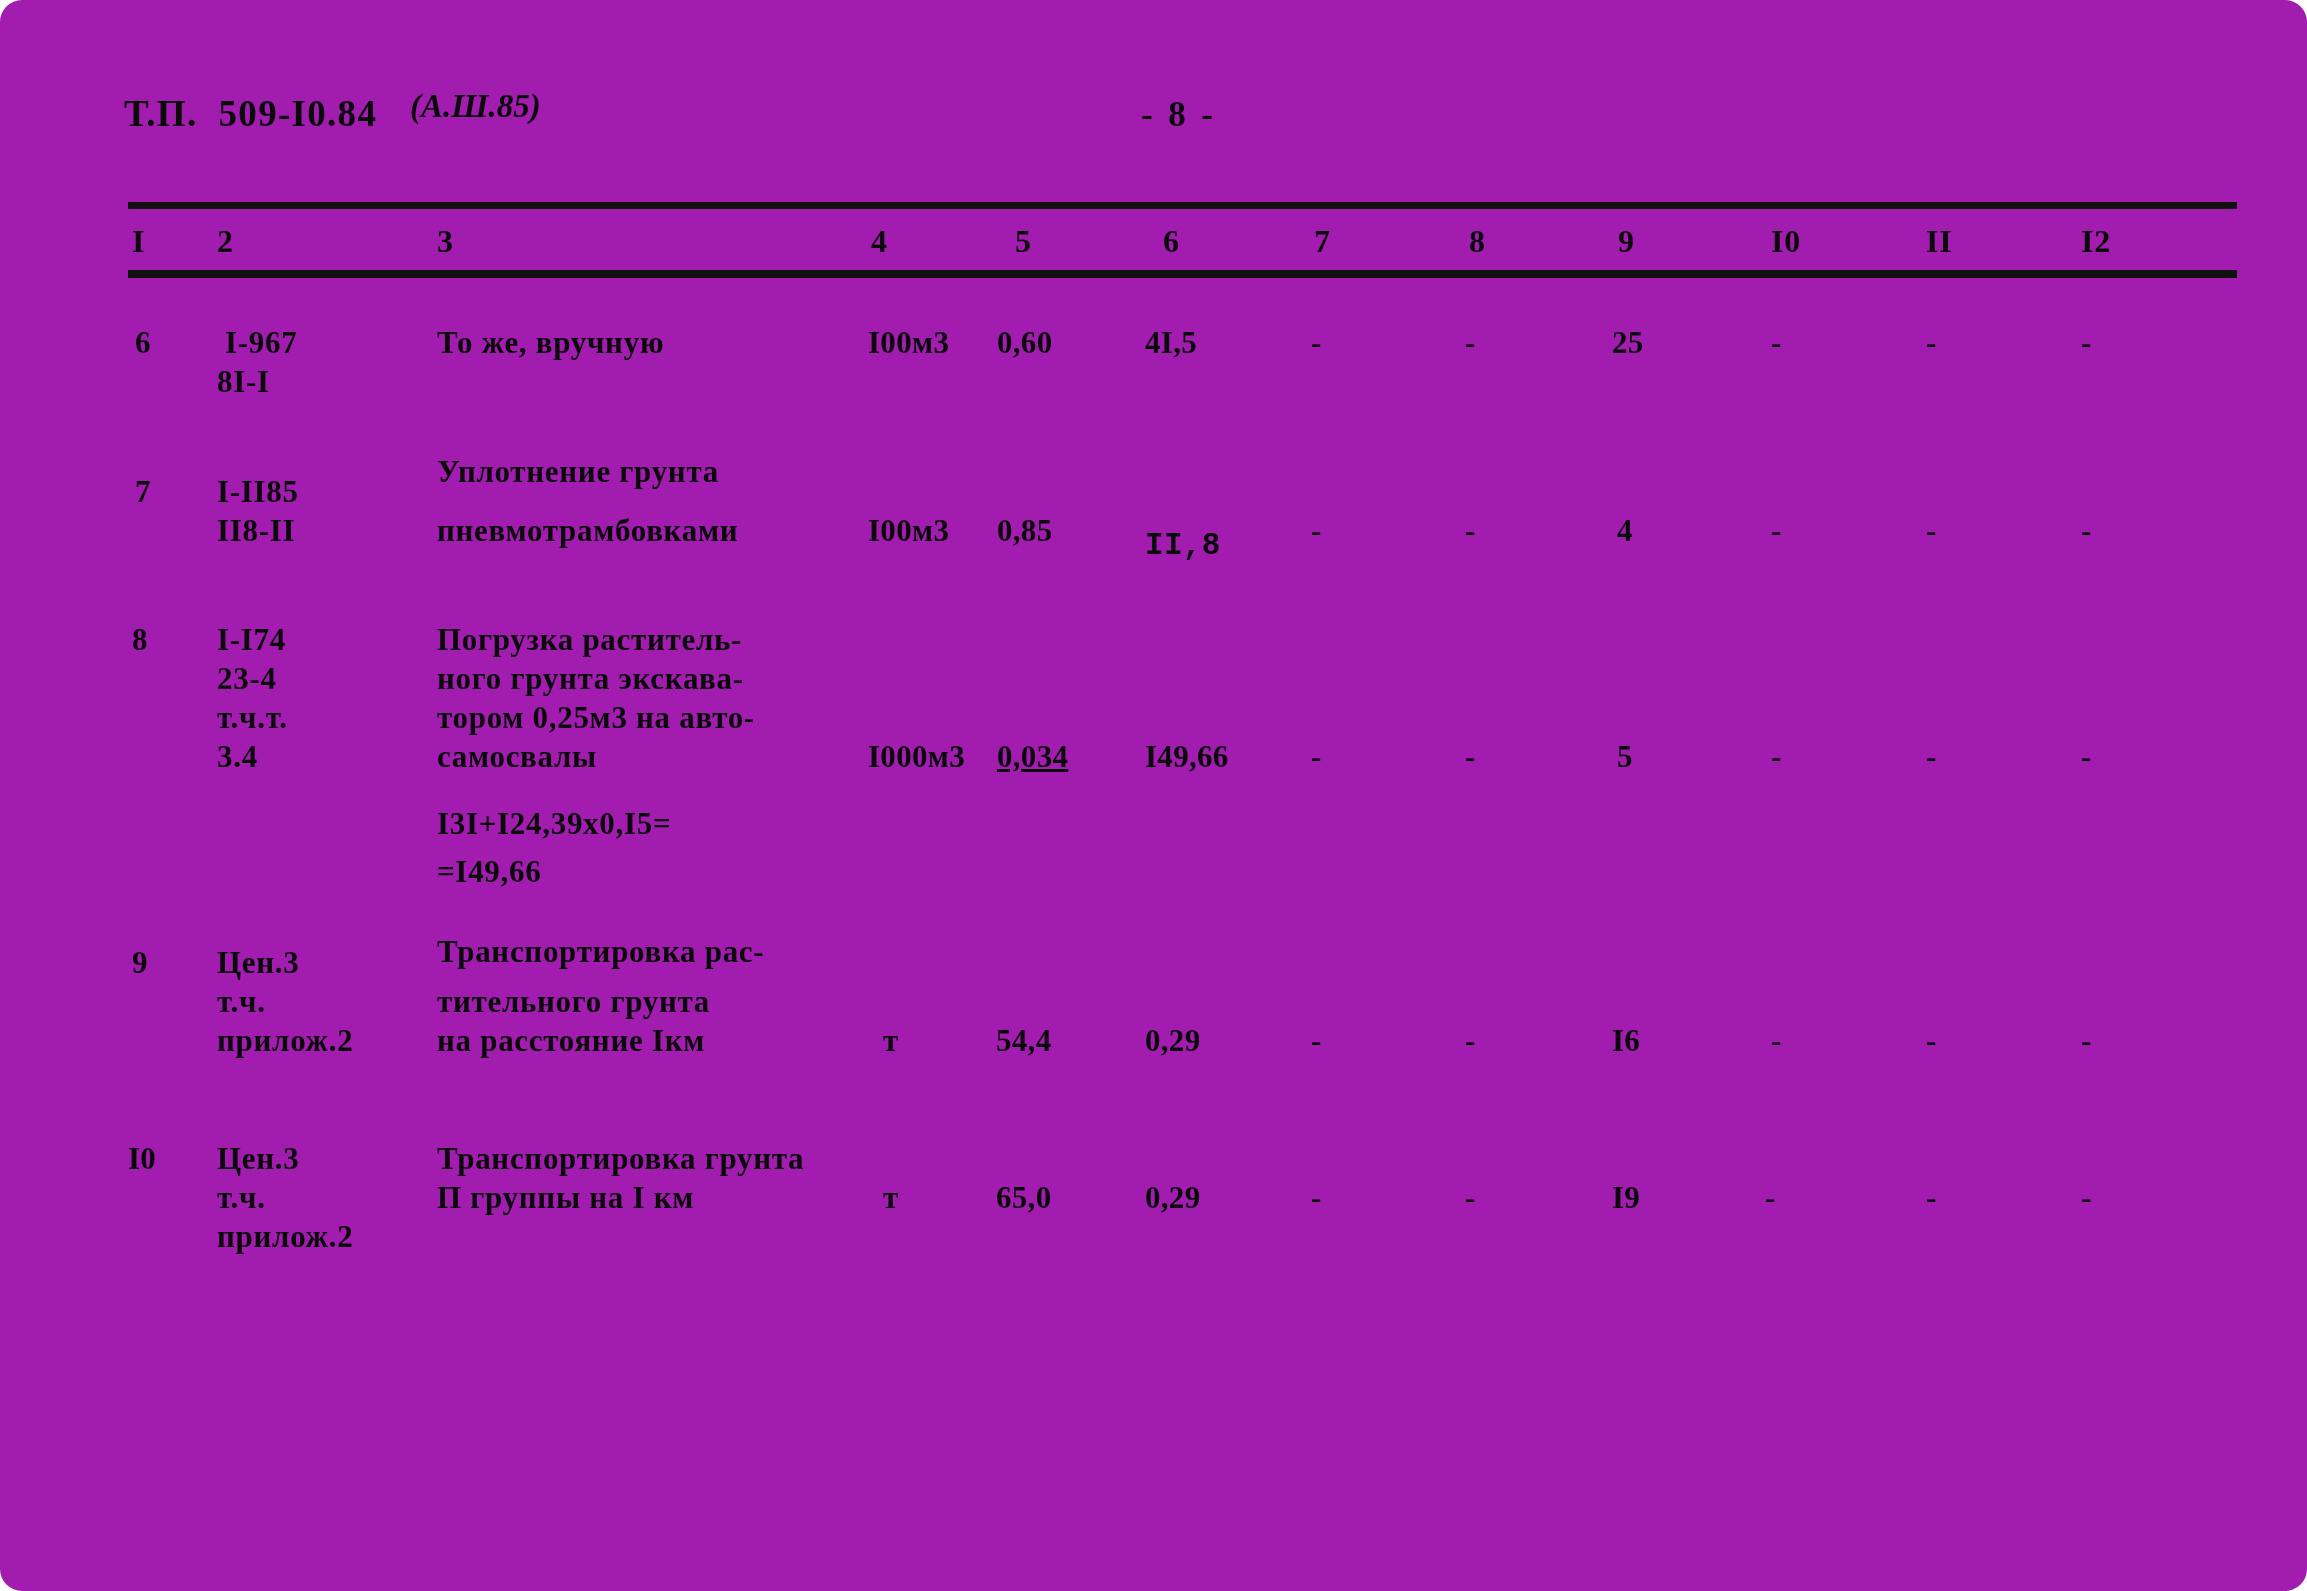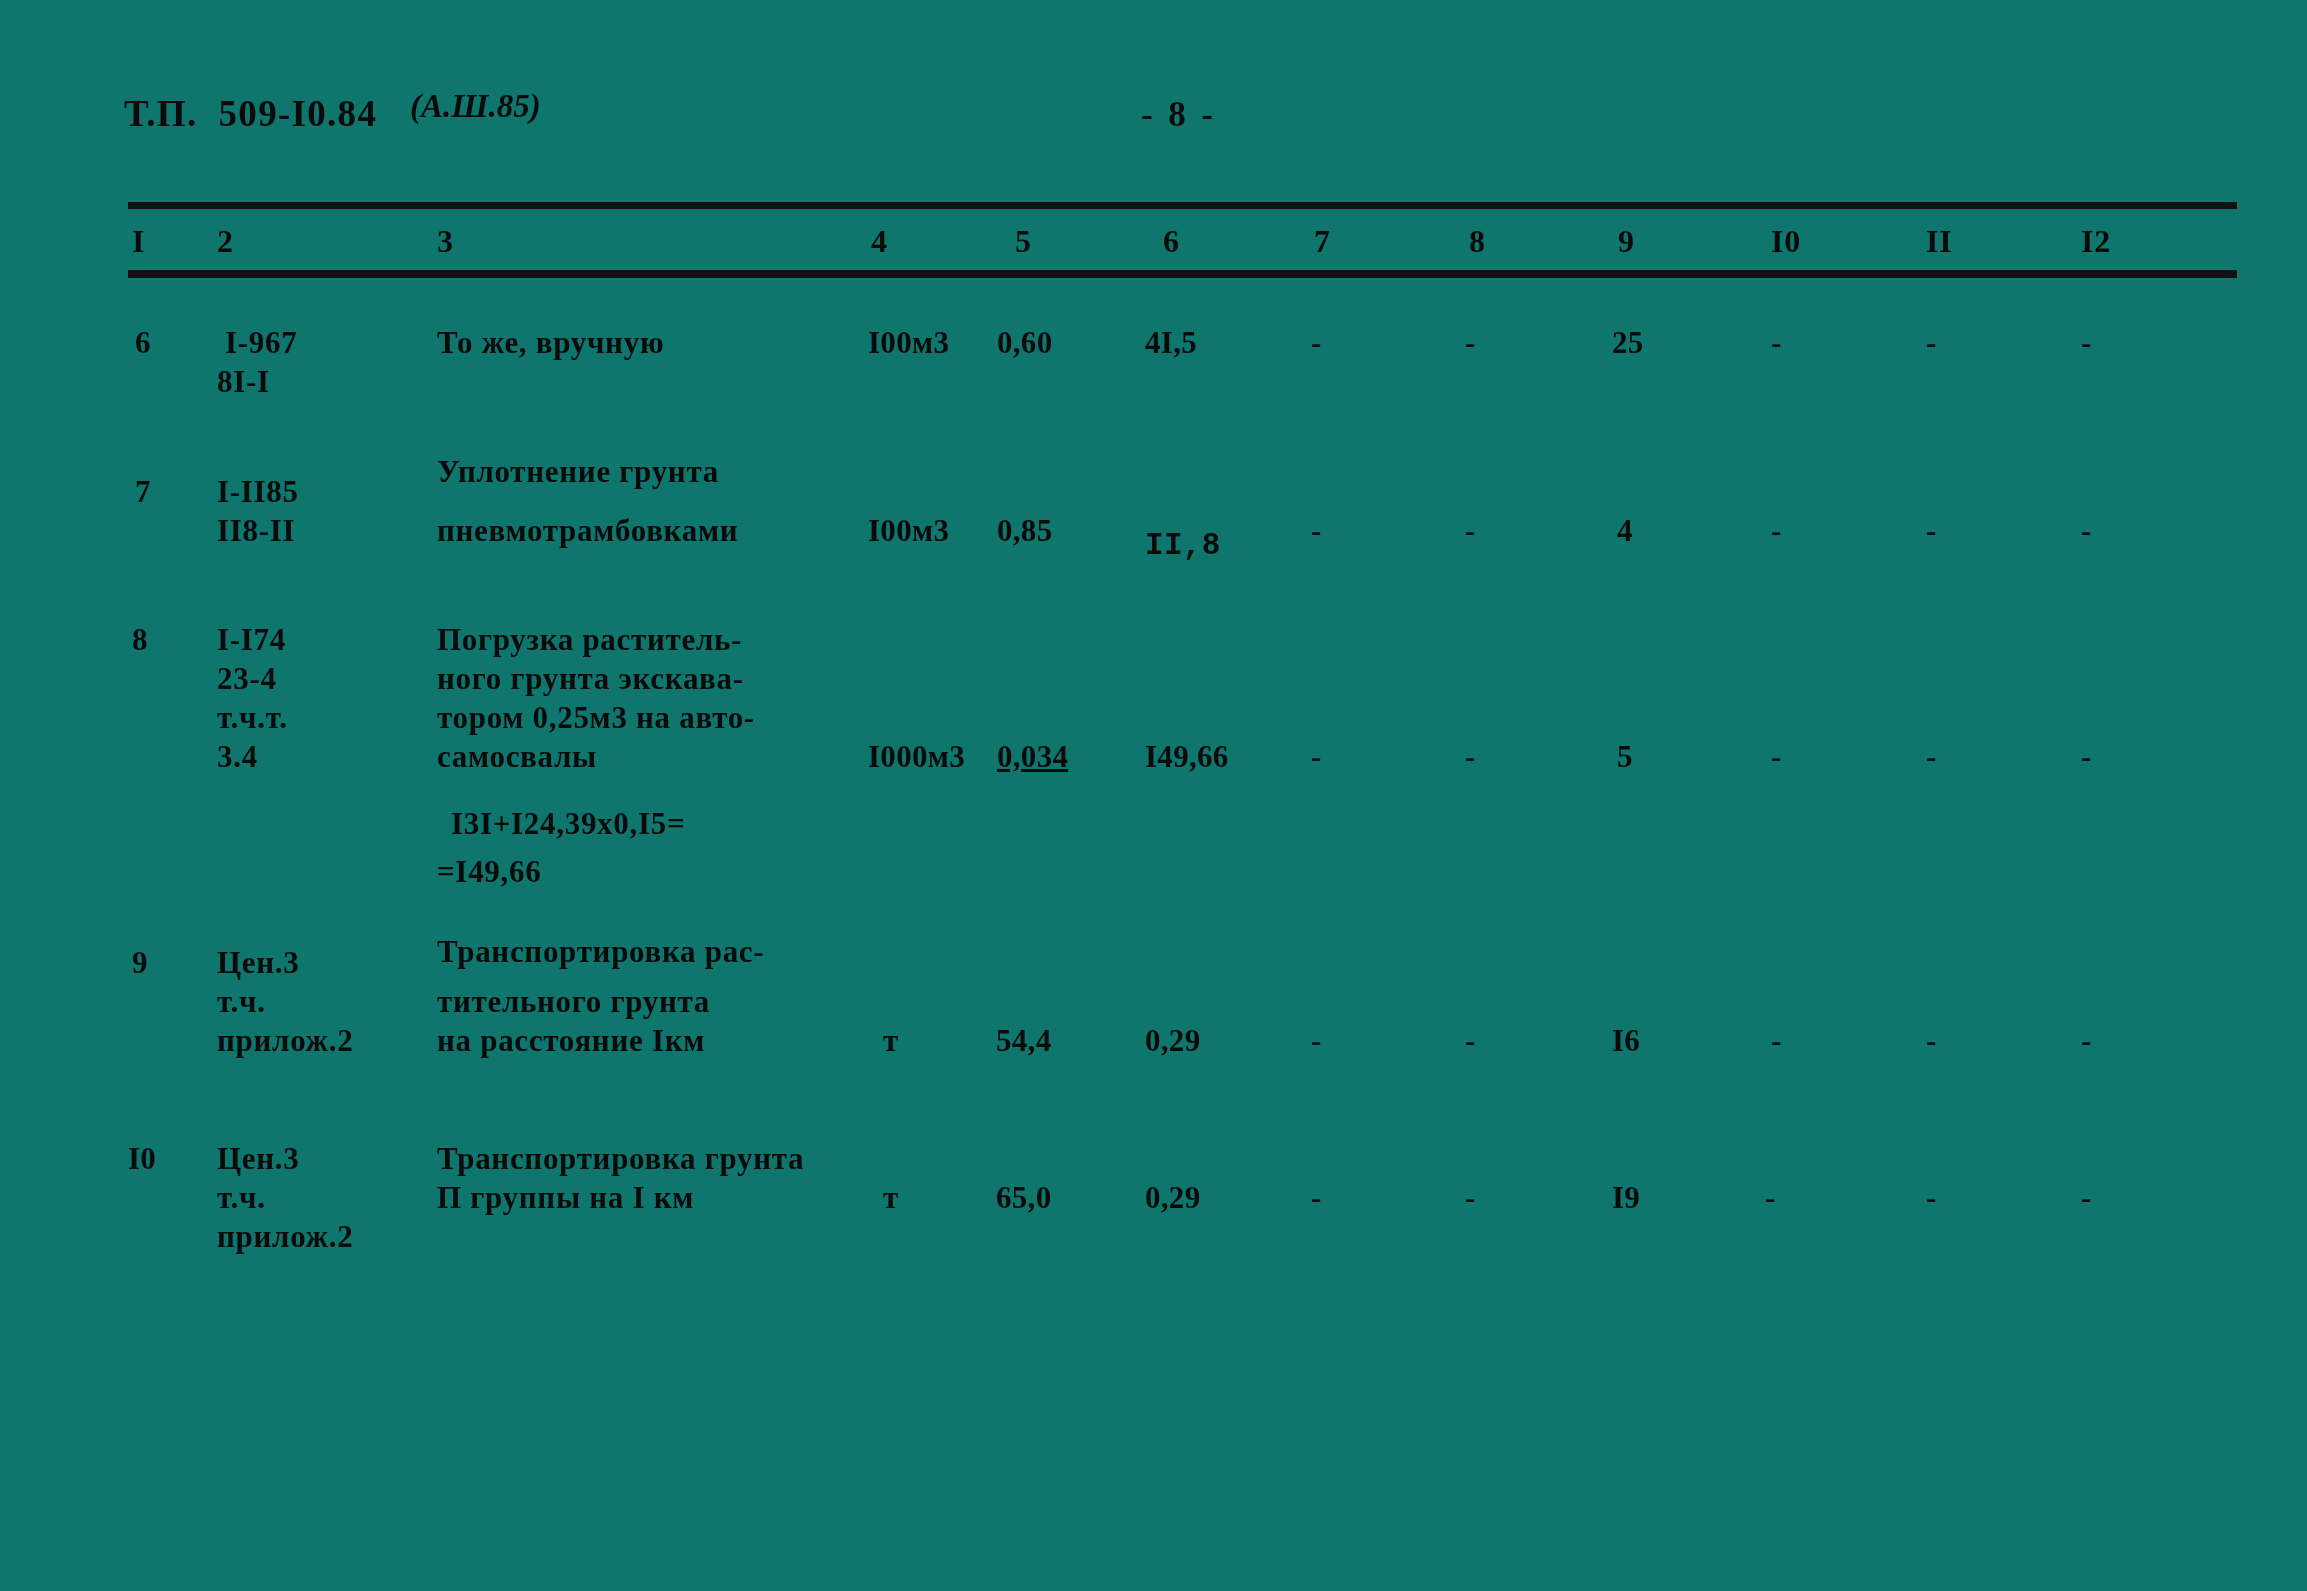"Т.П. 509-I0.84" .page { background: #0f766e -> #a21caf; border-radius: none -> 22px }
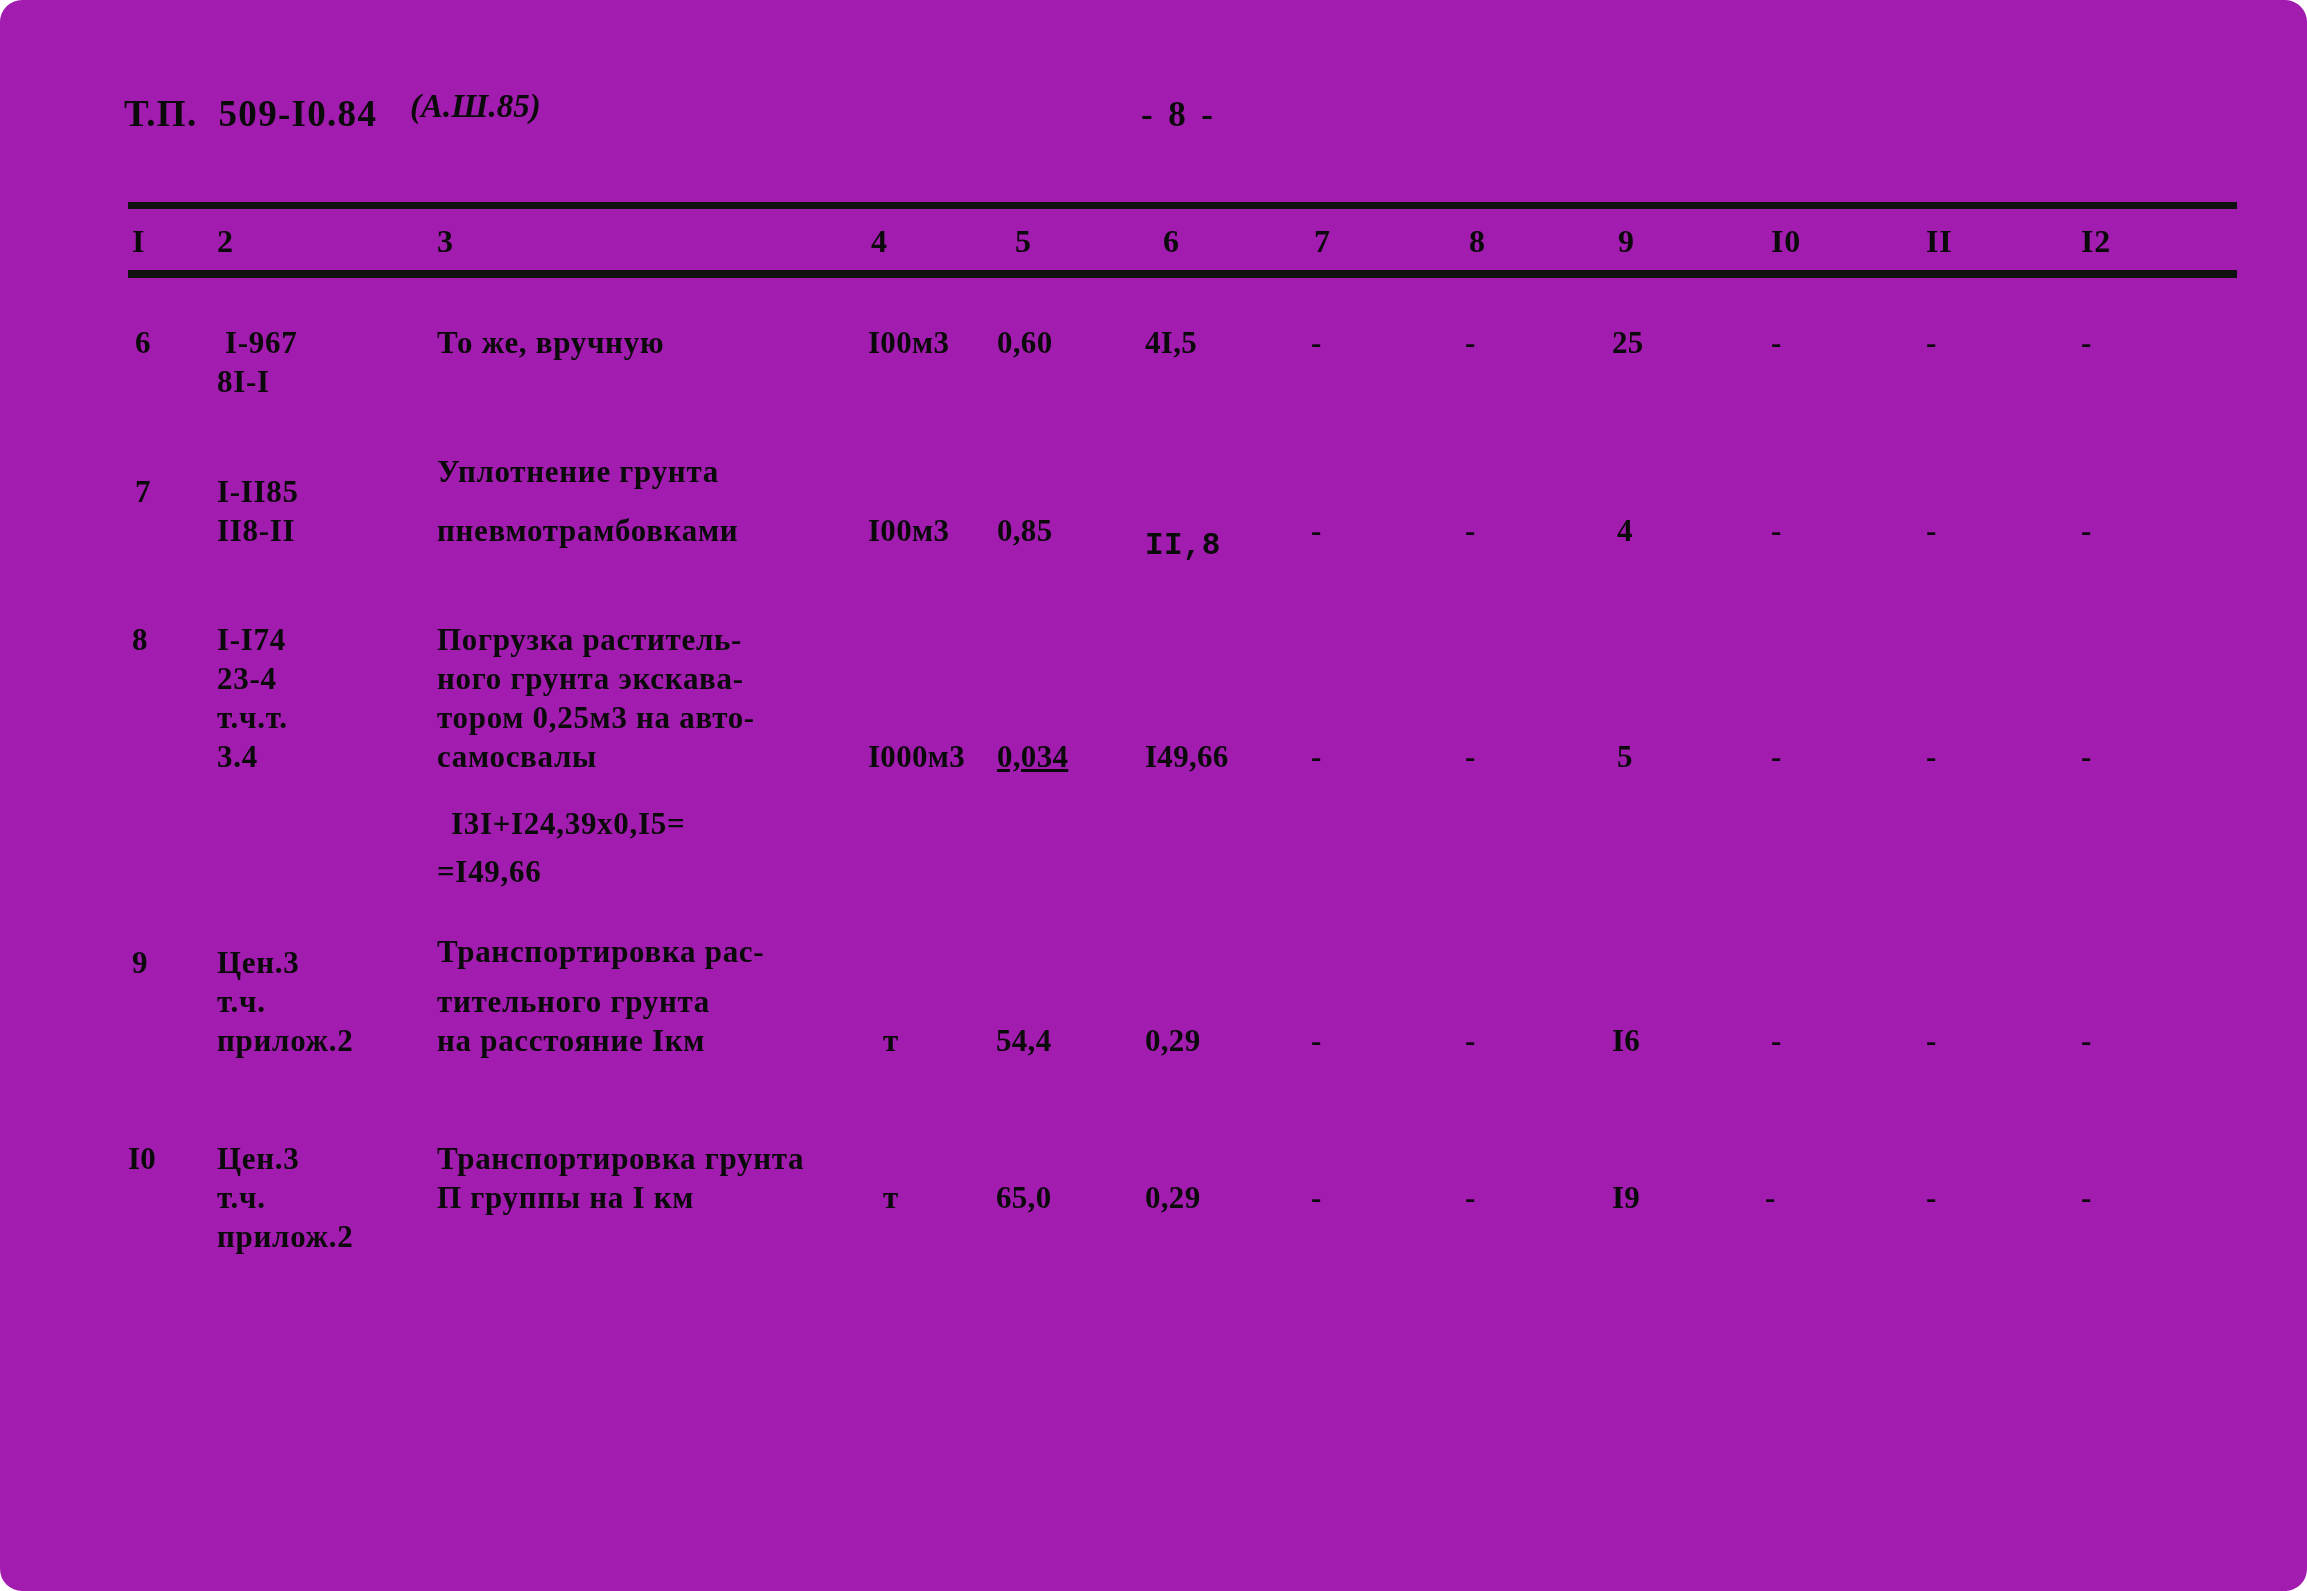"I3I+I24,39х0,I5=" div.cell { margin-left: 14px -> none }
